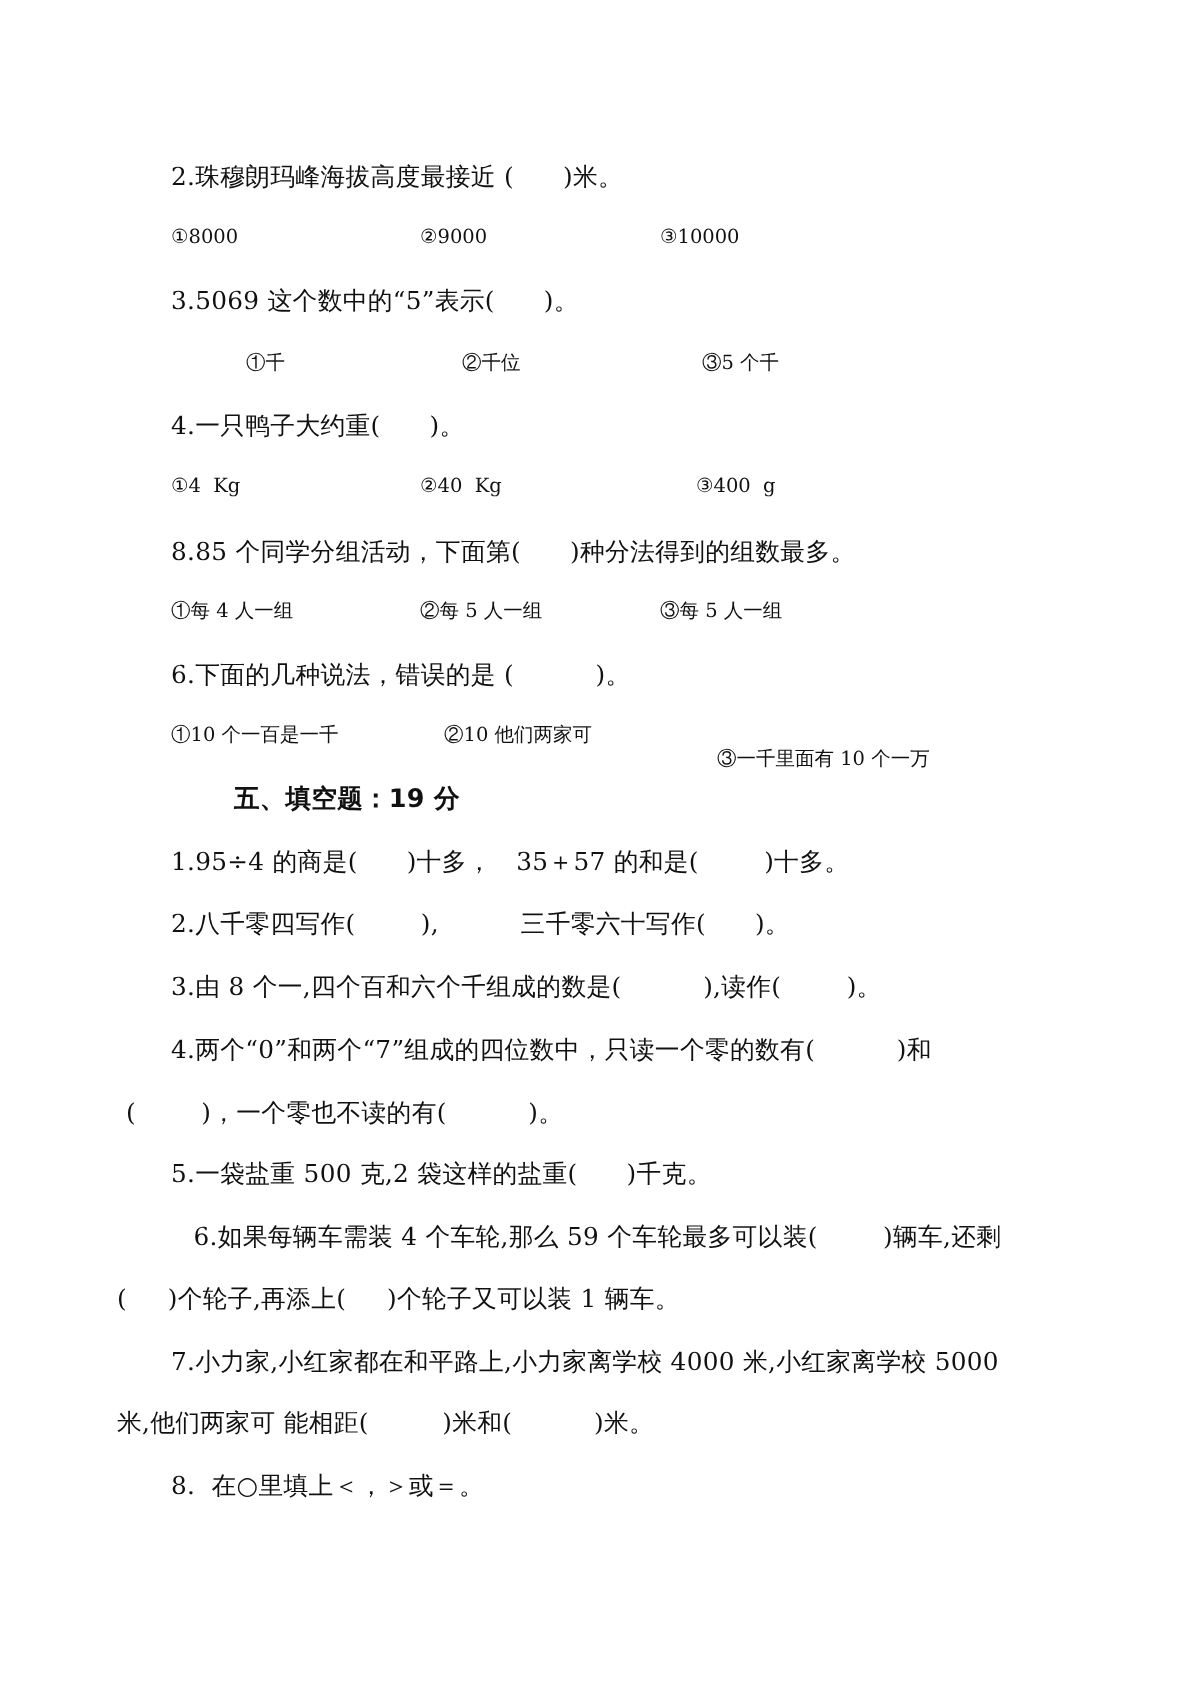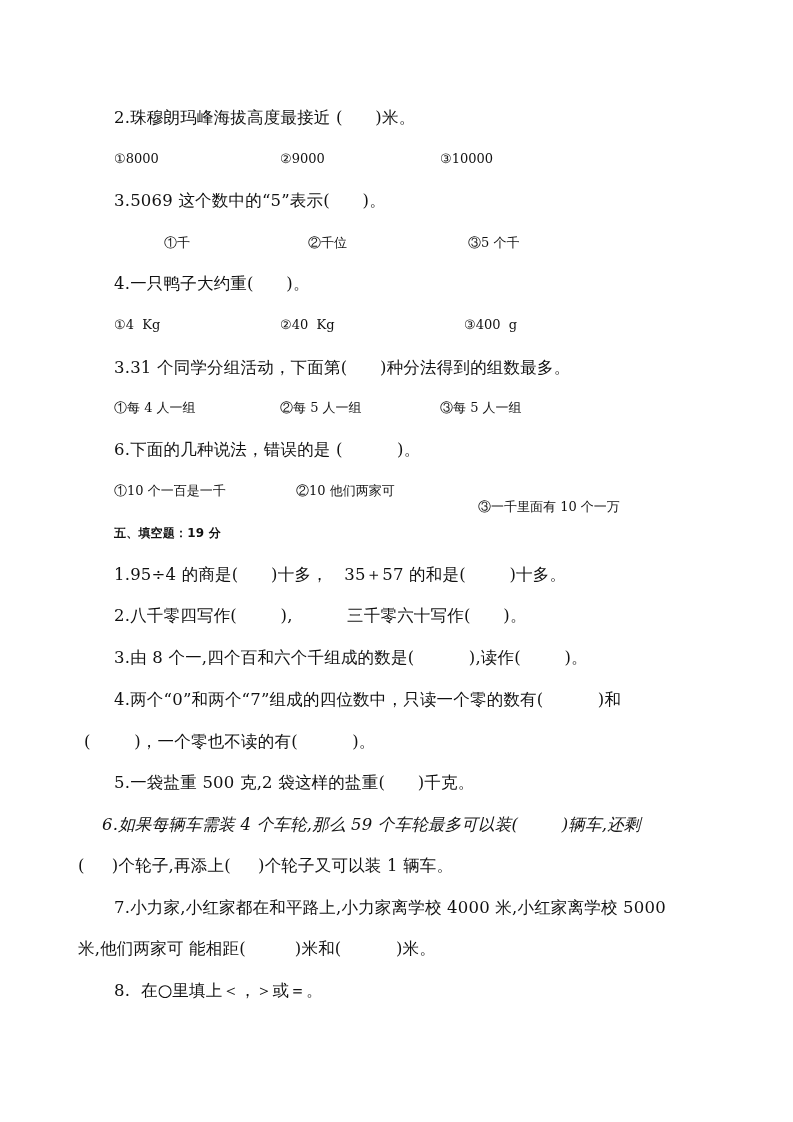"3.31 个同学分组活动，下面第( )种分法得到的组数最多。" div.line { text: 3.31 -> 8.85 }
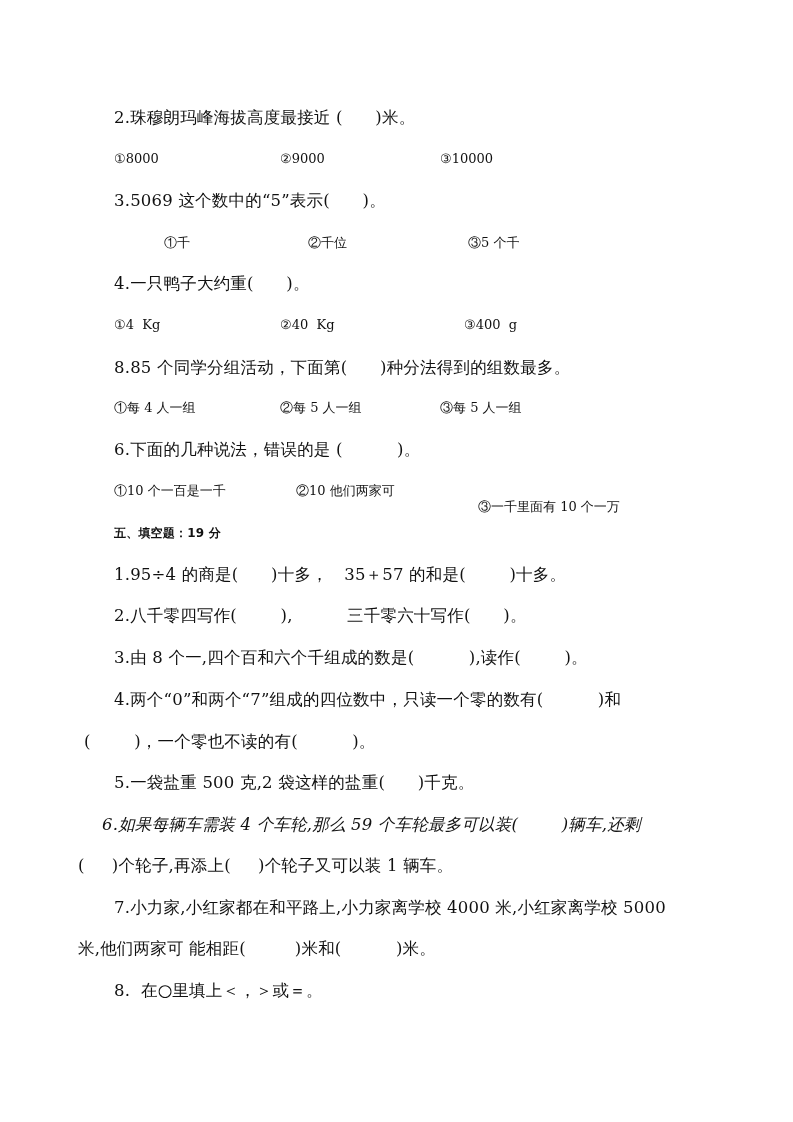"五、填空题：19 分" .heading { font-size: 12px -> 17px; margin-left: none -> 42px }
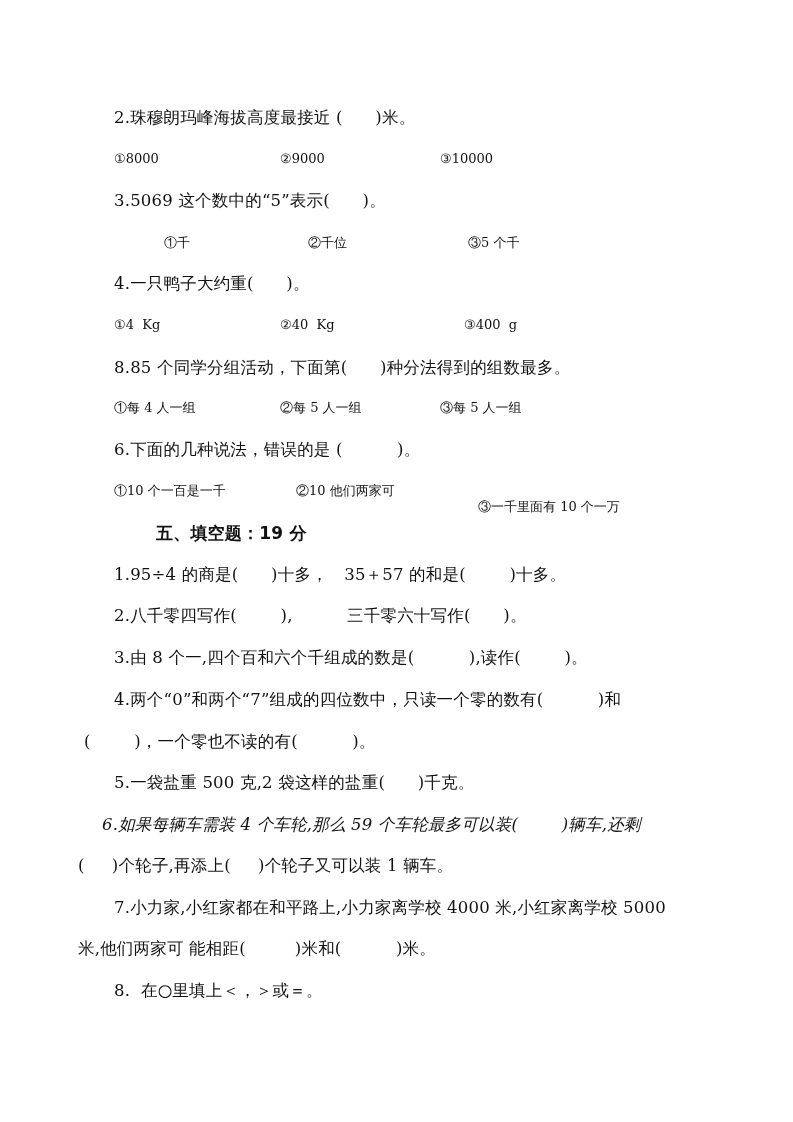"6.如果每辆车需装 4 个车轮,那么 59 个车轮最多可以装(" div.line { font-style: italic -> none; left: 102px -> 129px }
